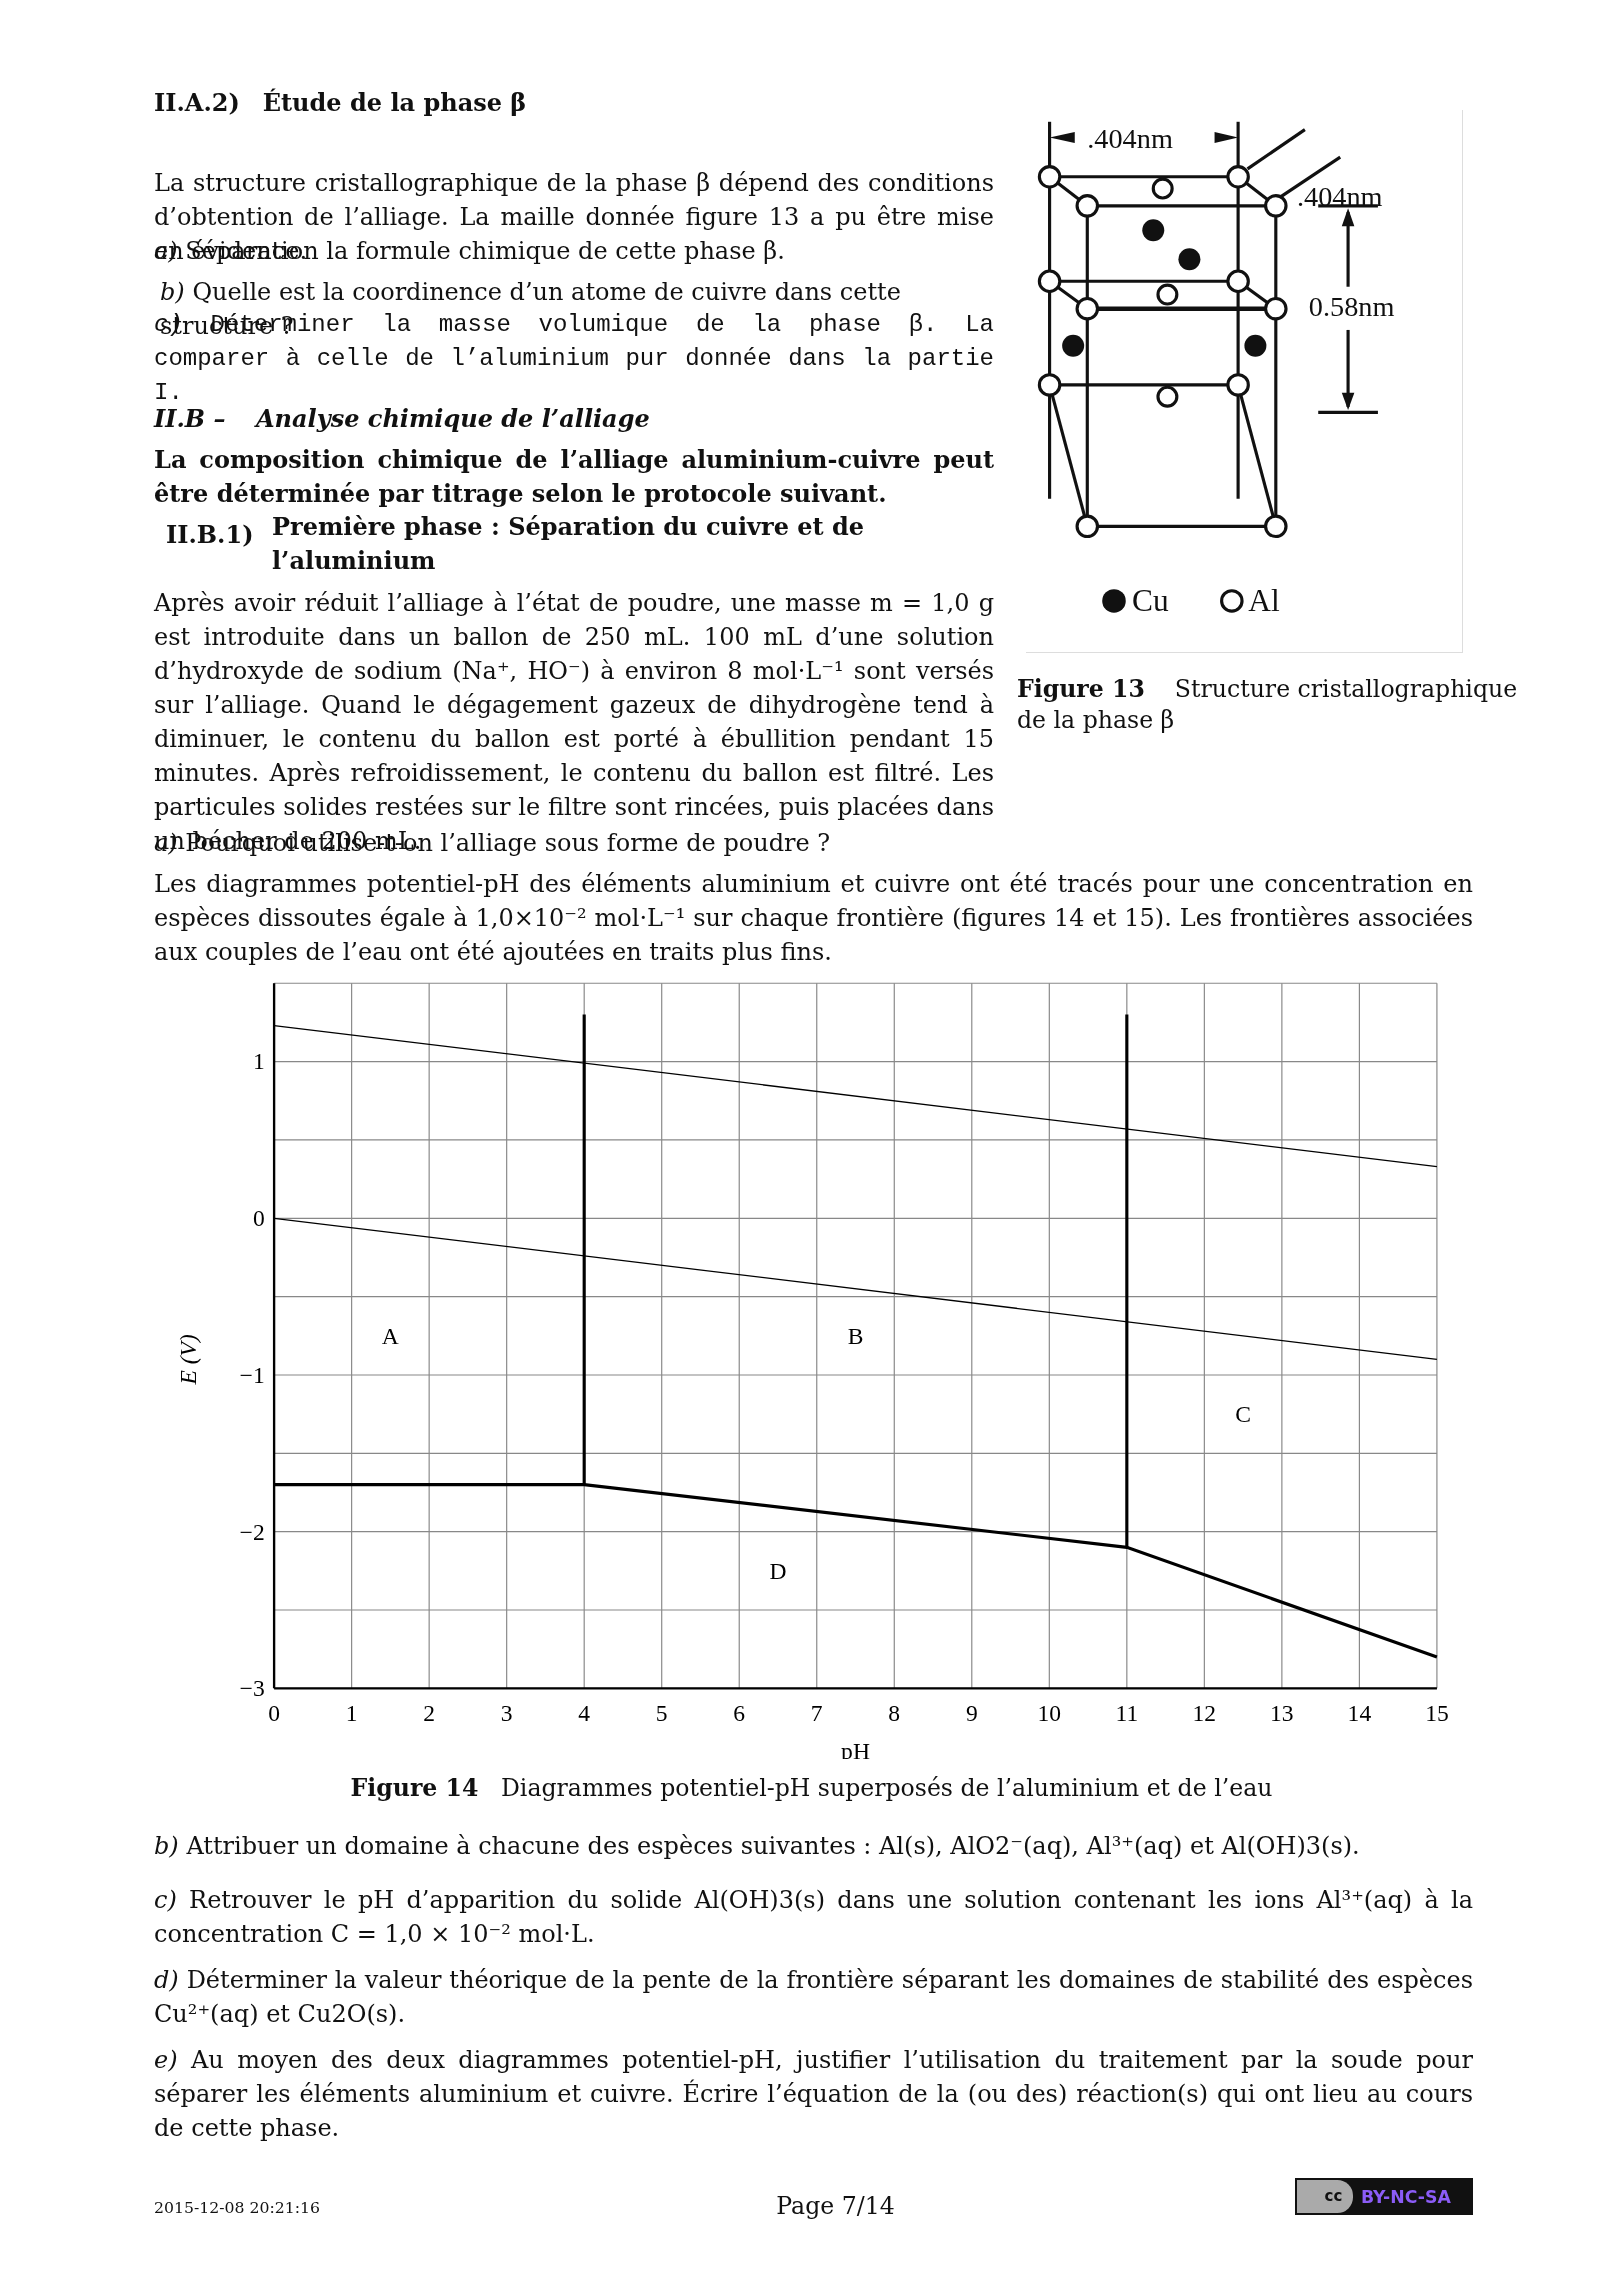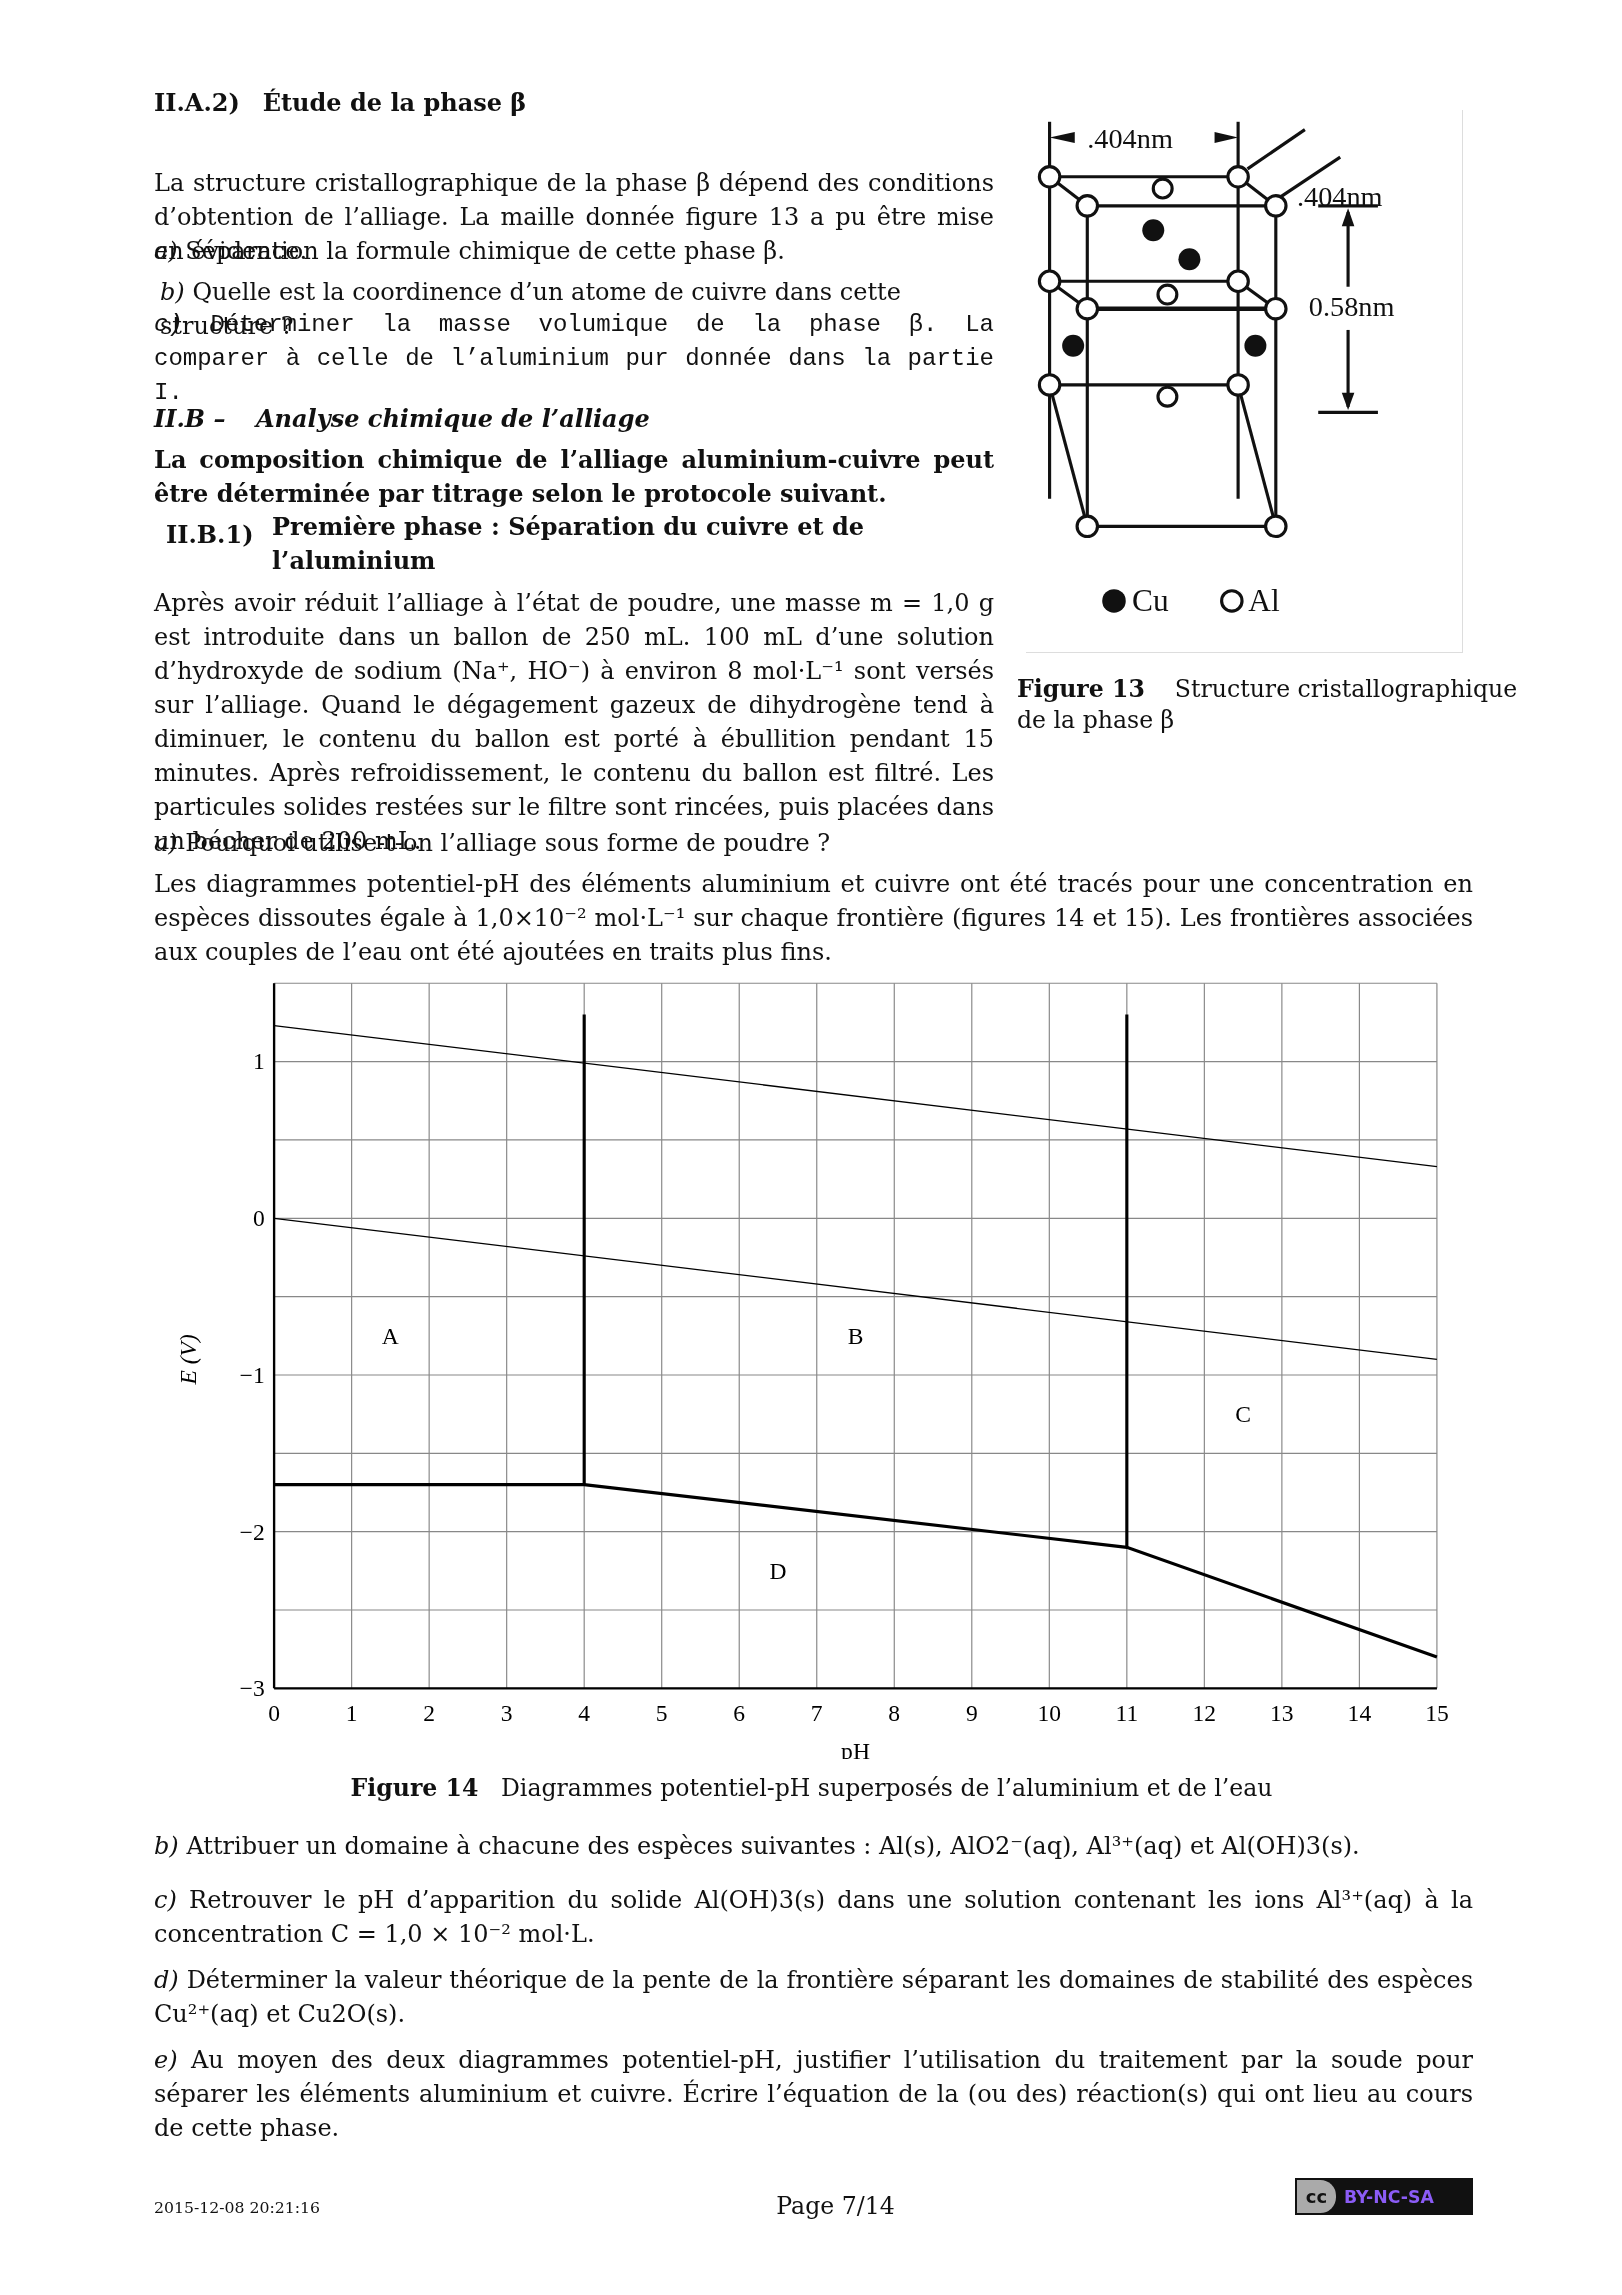"cc" span { font-size: 18px -> 15px; padding-left: none -> 17px }
